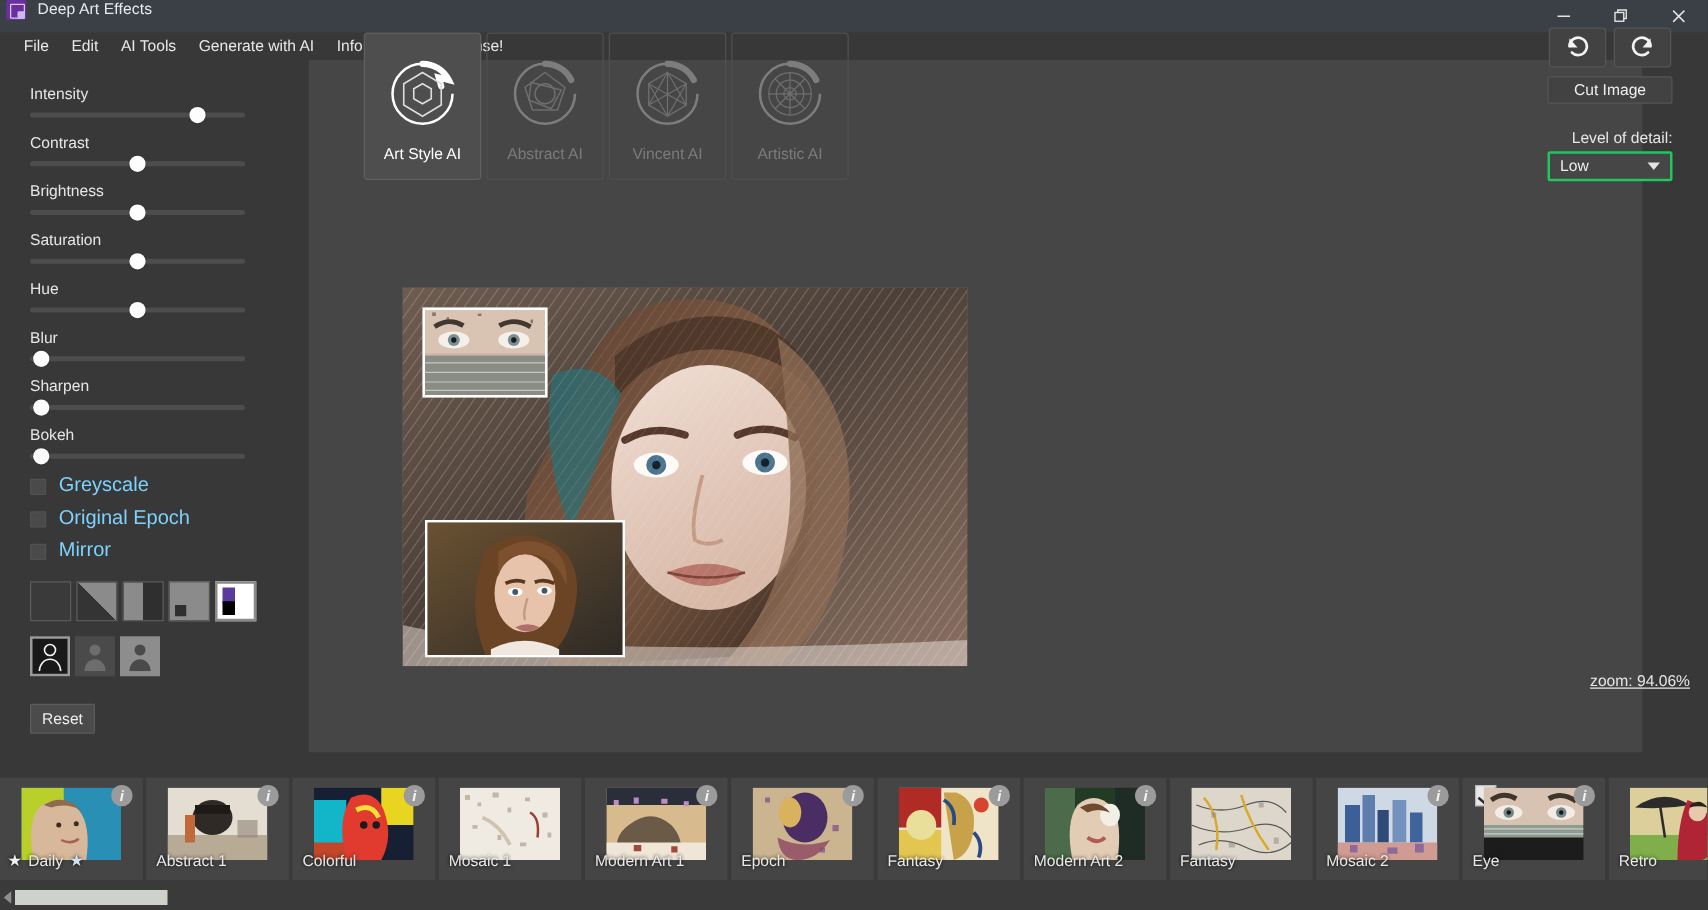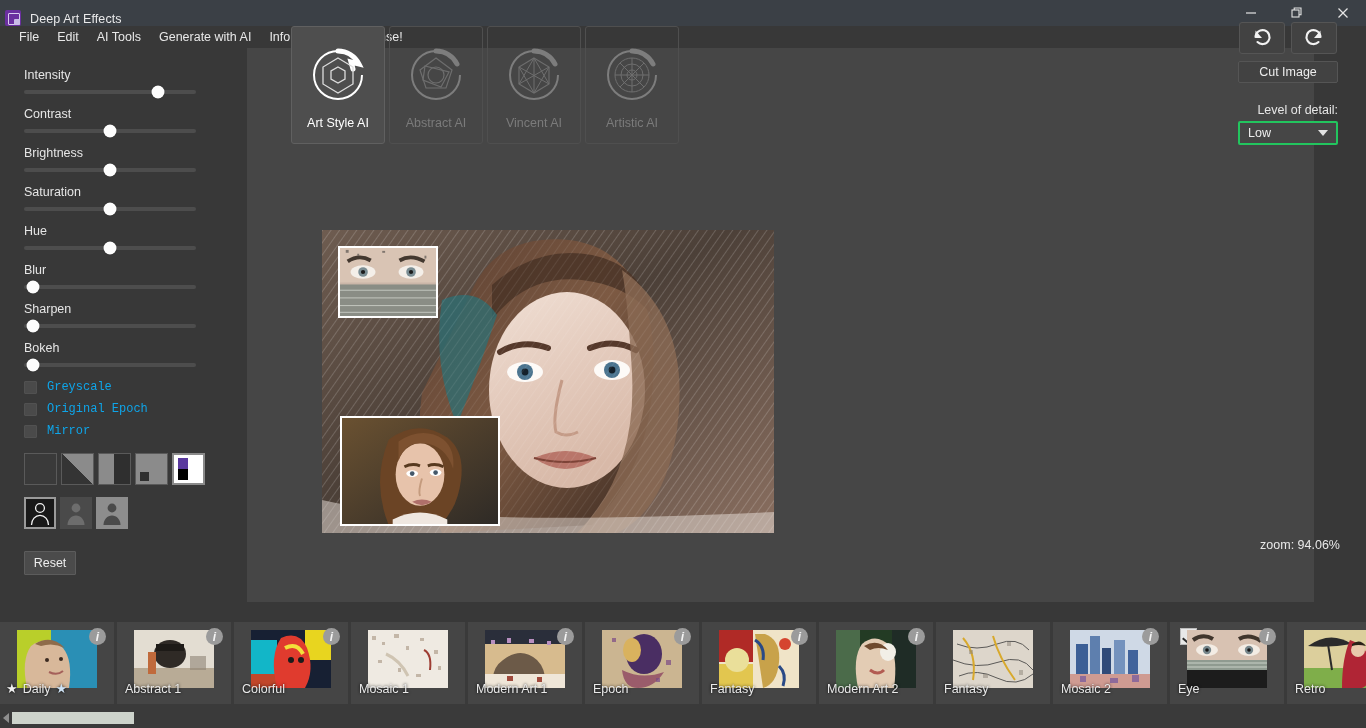"Deep Art Effects" .titlebar { align-items: flex-end -> flex-start }
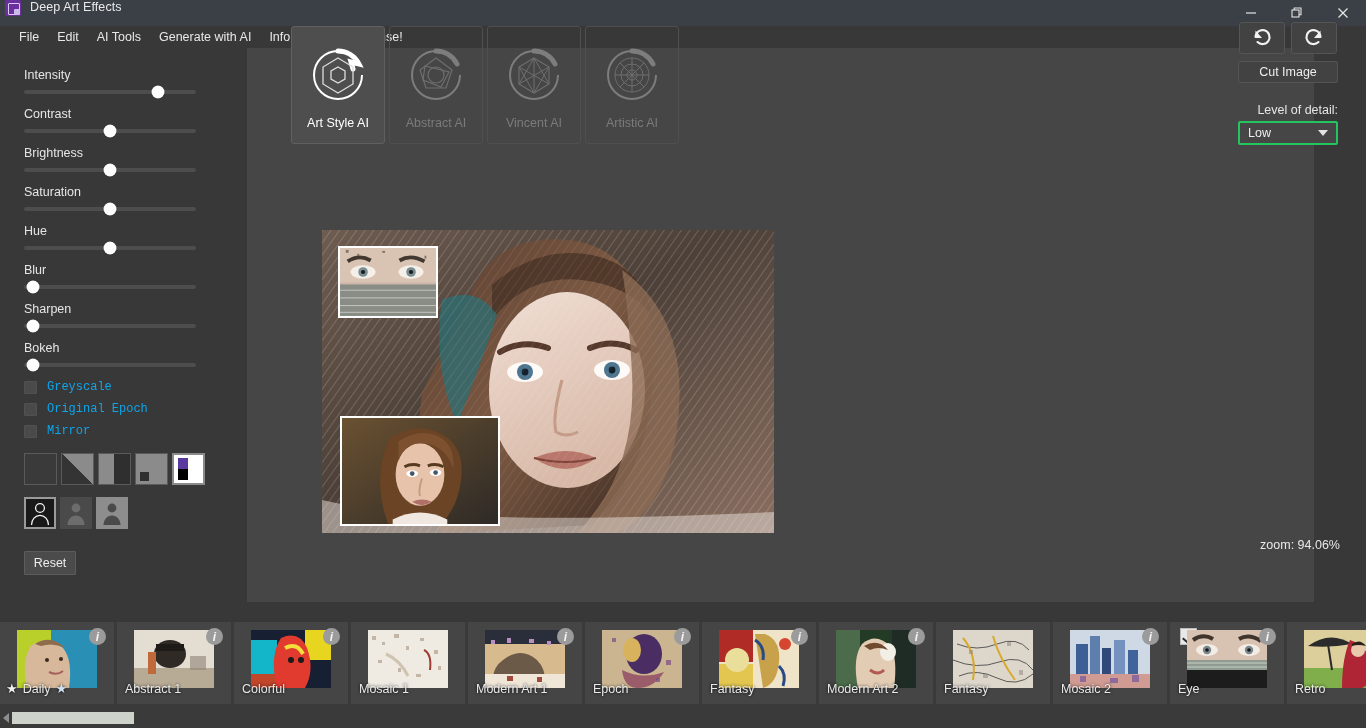"Greyscale" .check-label { color: #0ea5e9 -> #7dd3fc; font-family: Liberation Mono, monospace -> none; font-size: 12px -> 16px }
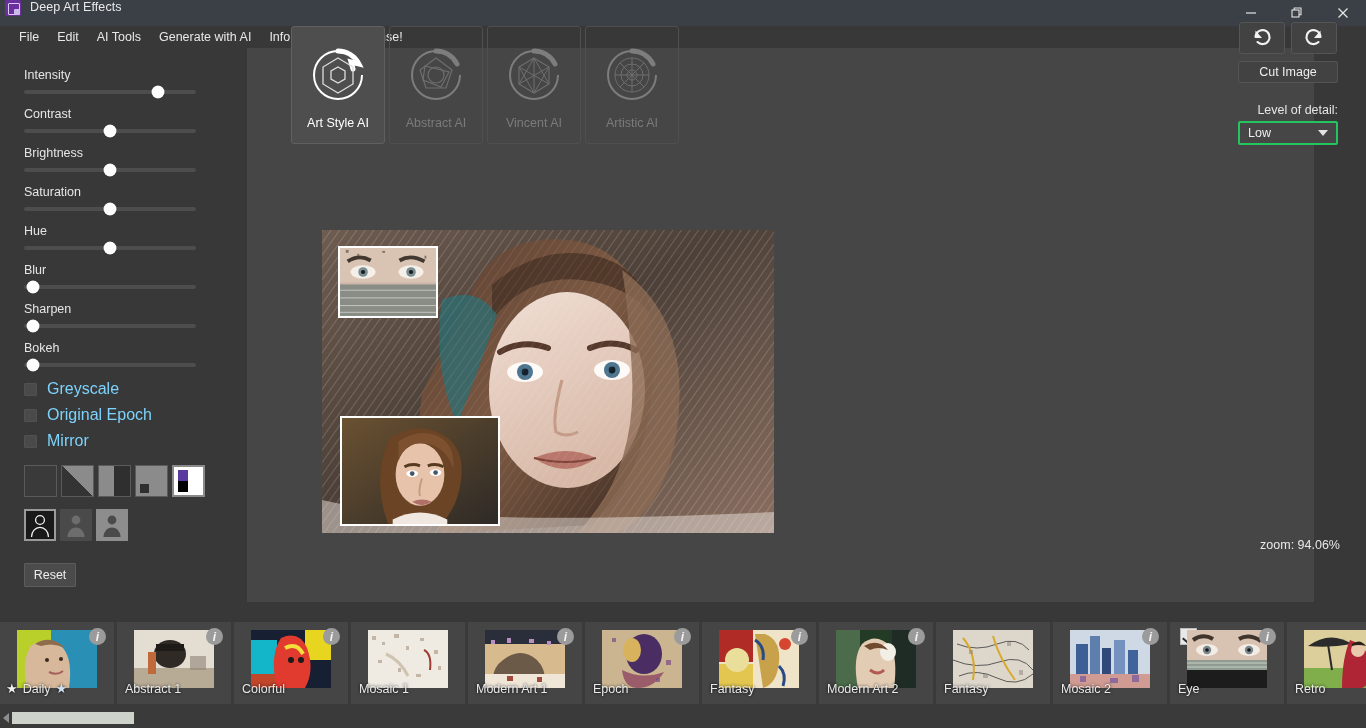"zoom: 94.06%" .zoom-label { right: 26px -> 14px; text-decoration: none -> underline }
